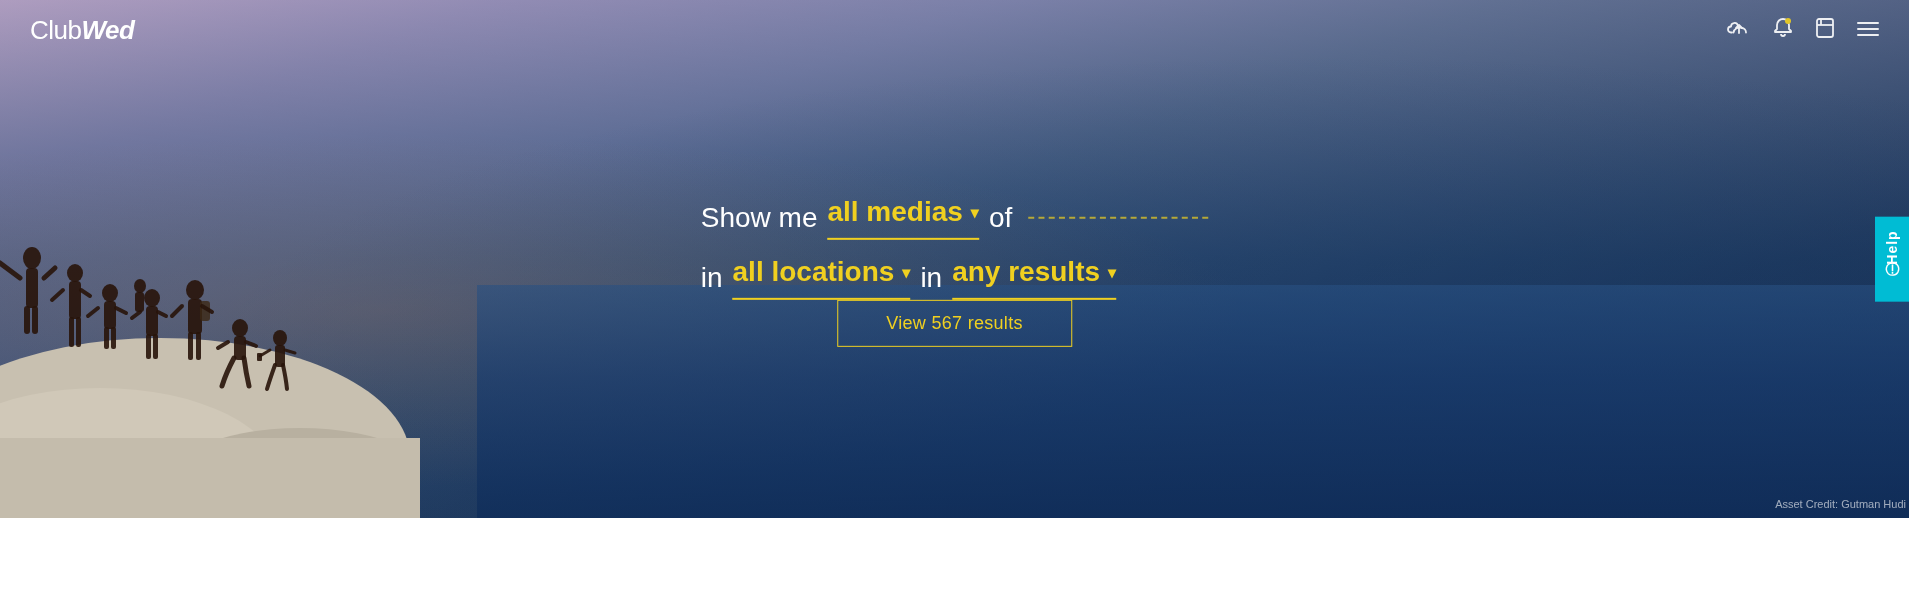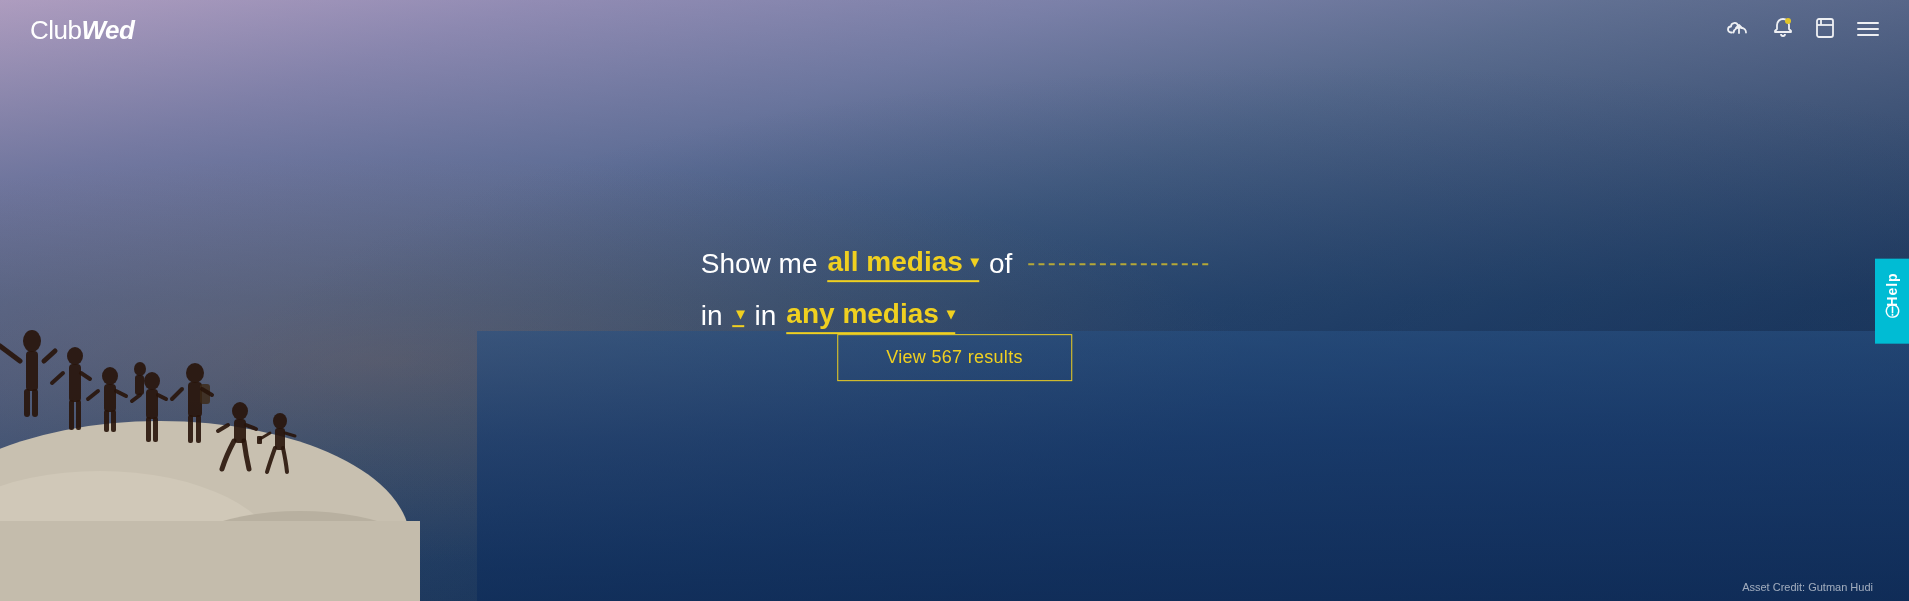"ClubWed" .hero { height: 601px -> 518px }
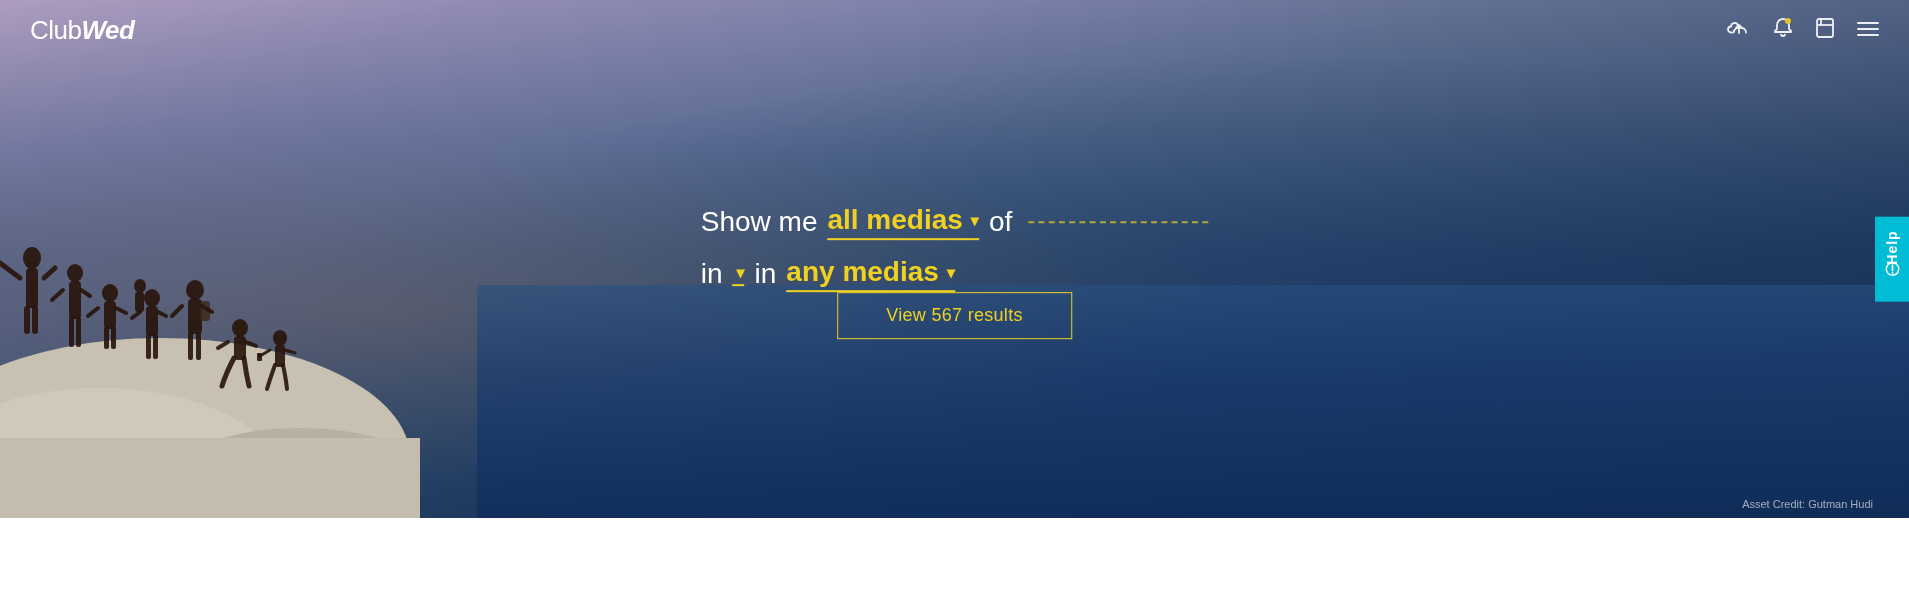"all medias" .dropdown-trigger { padding-bottom: 2px -> 10px }
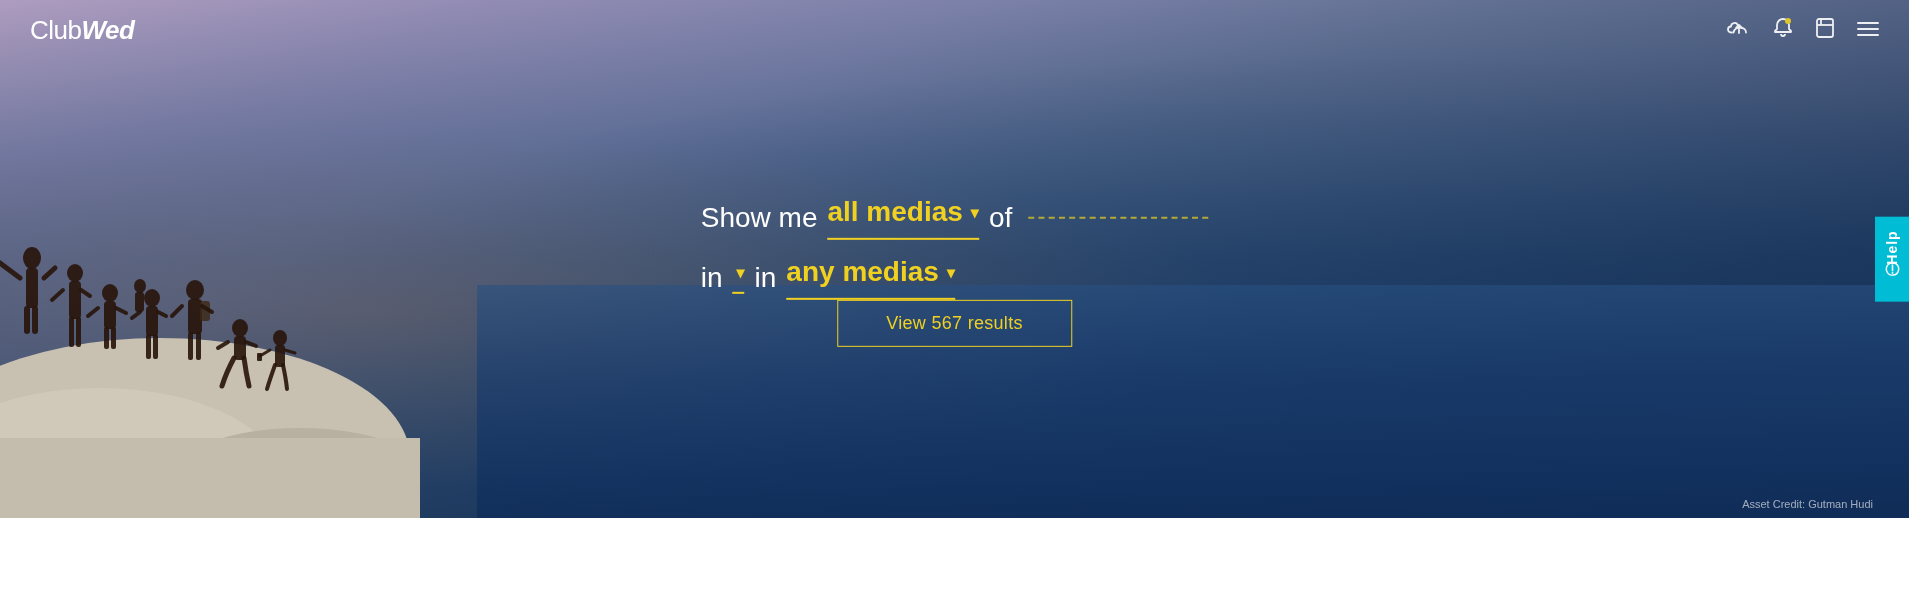"all locations" span { html: none -> <span>all locations</span> }
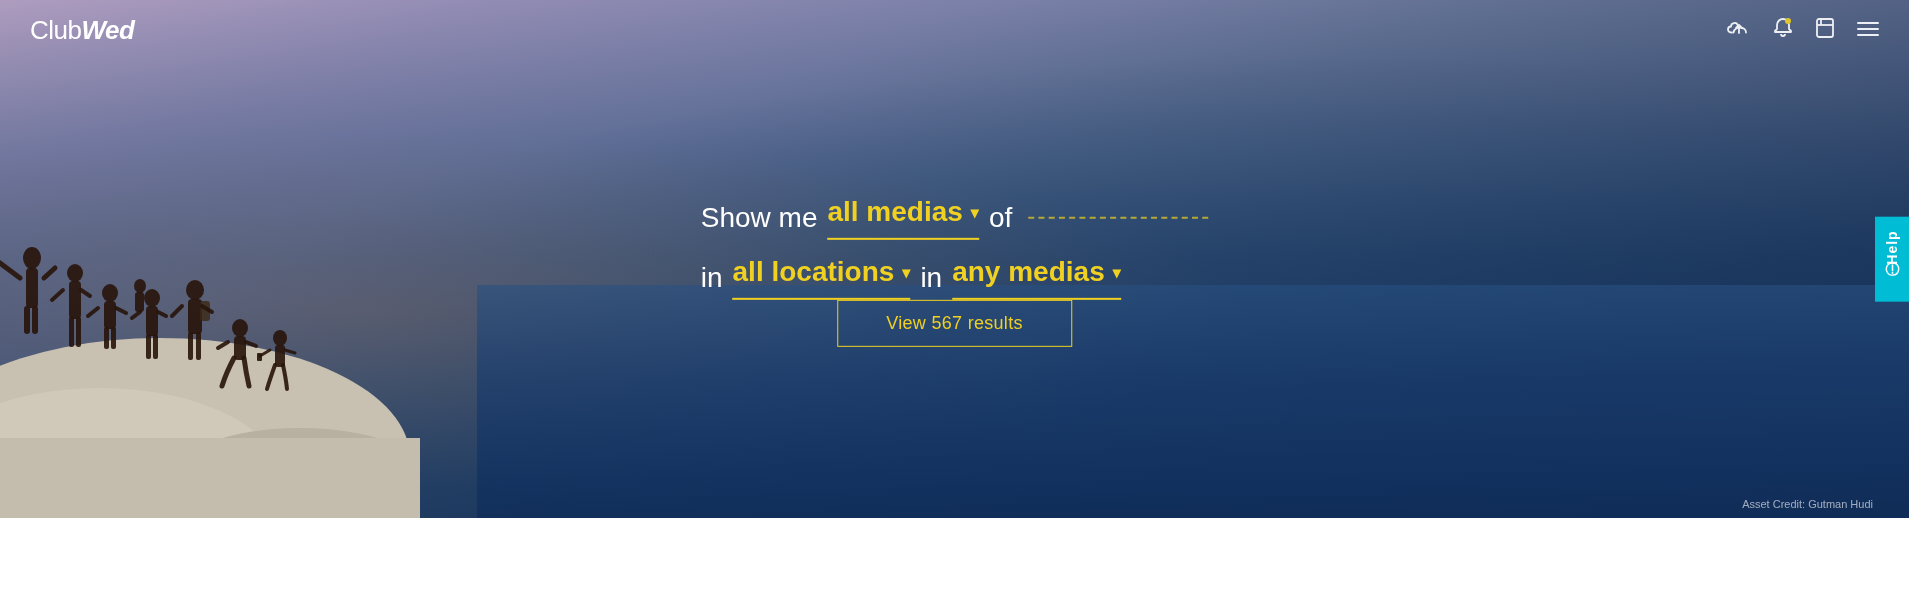"any medias" span { text: medias -> results }
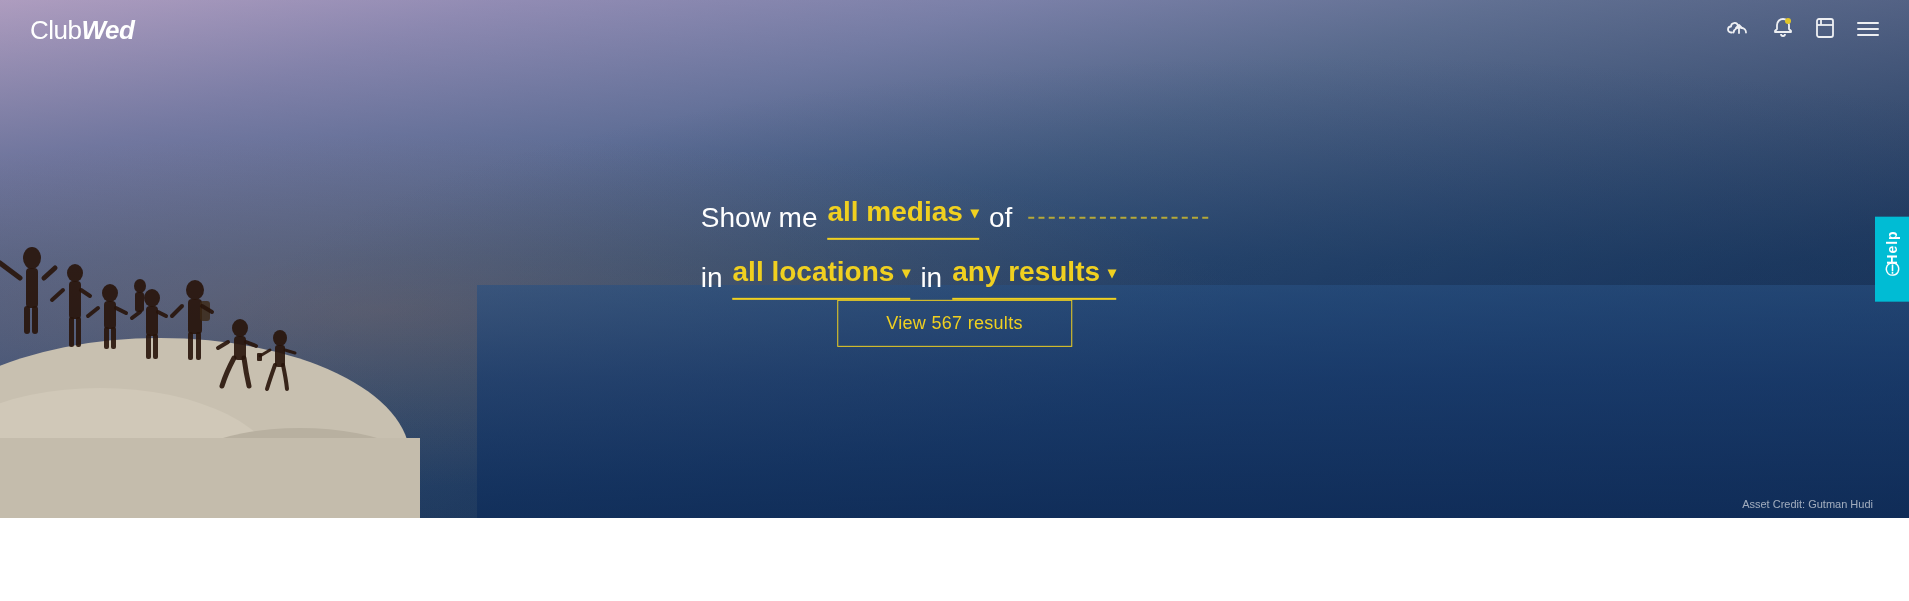"Asset Credit: Gutman Hudi" .asset-credit { right: 36px -> 3px }
